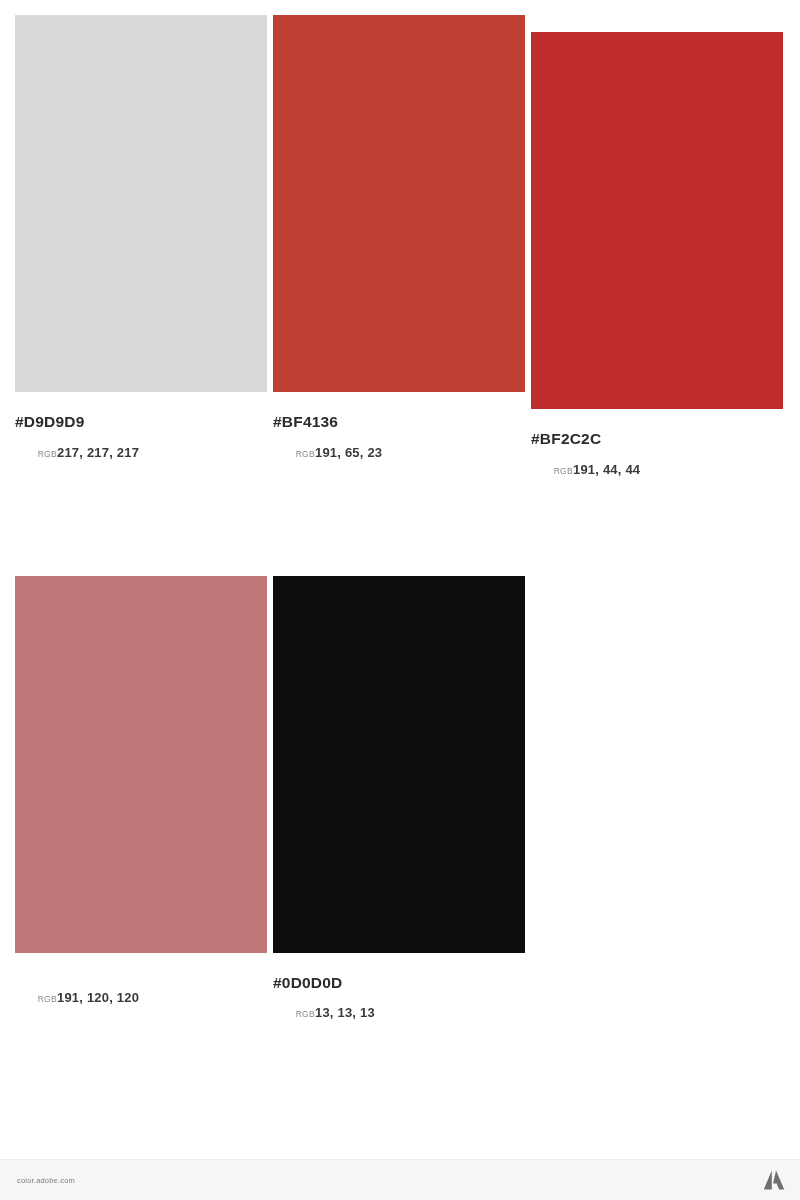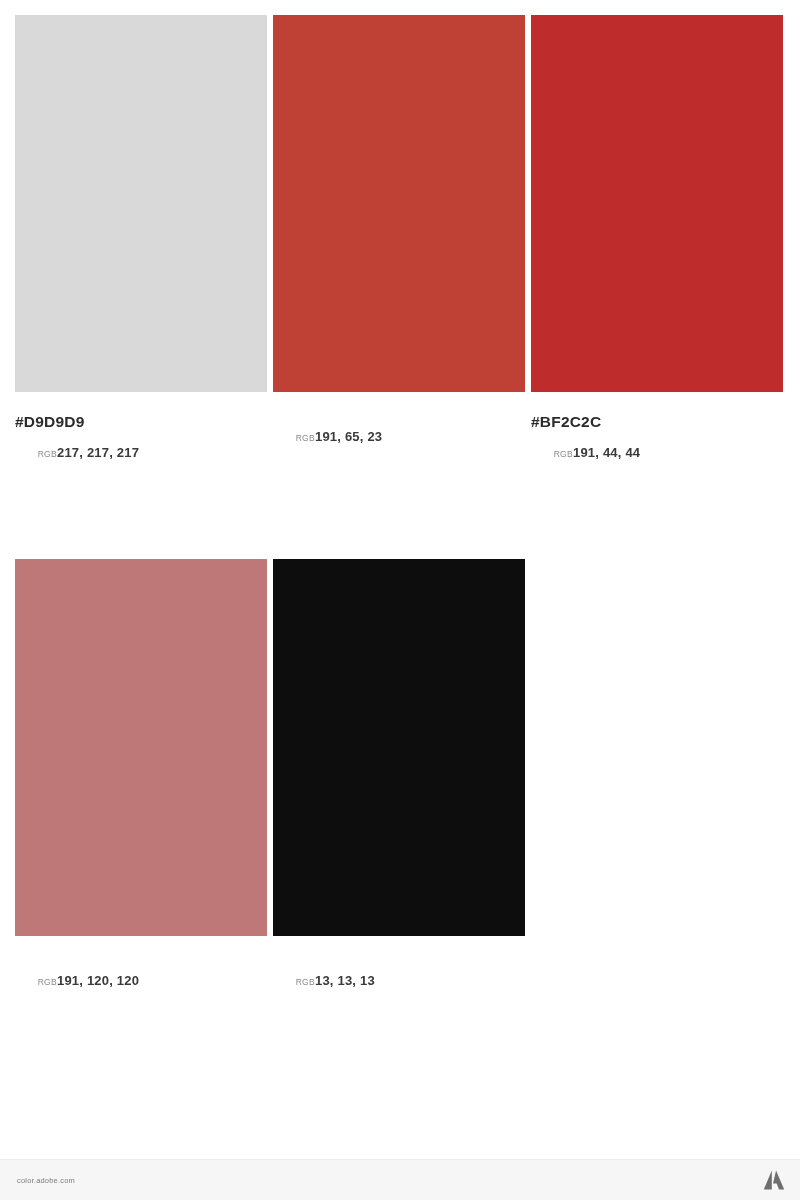"#BF4136" div.hex { html: none -> <div>#BF4136</div> }
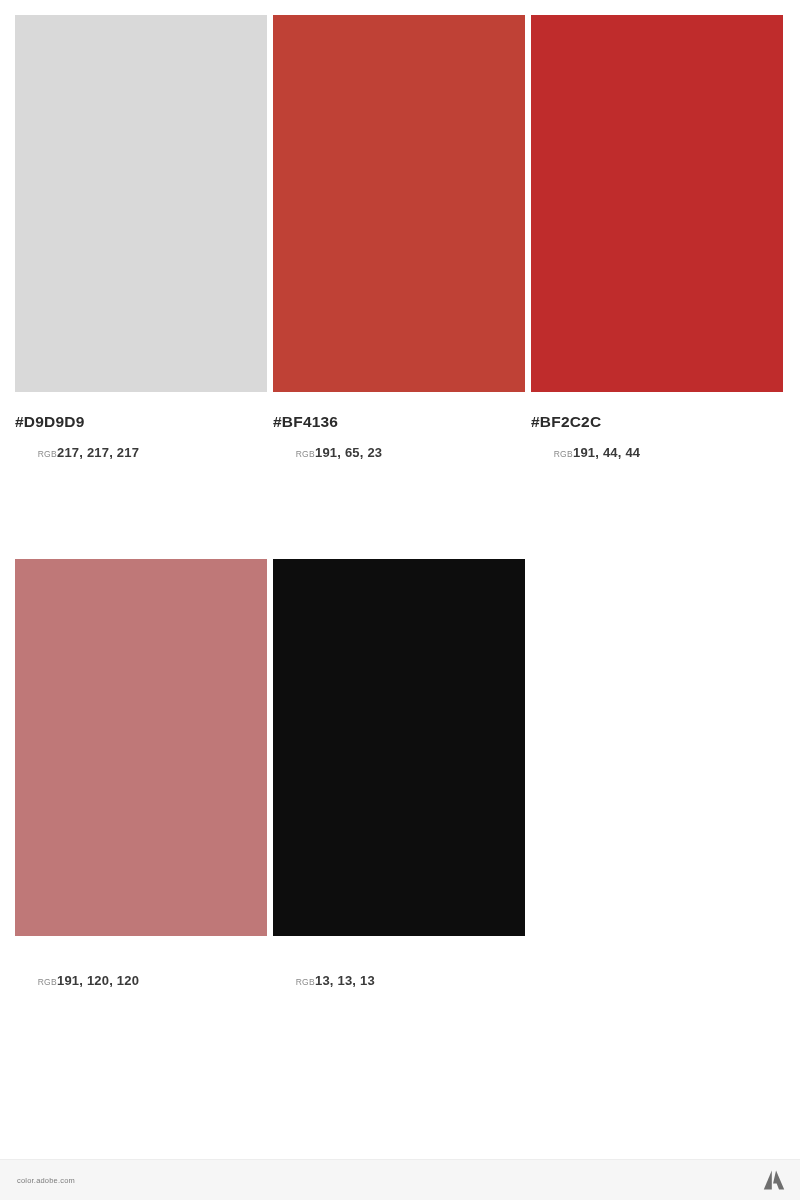"#BF2C2C" .cell:last-child { margin-top: none -> 17px }
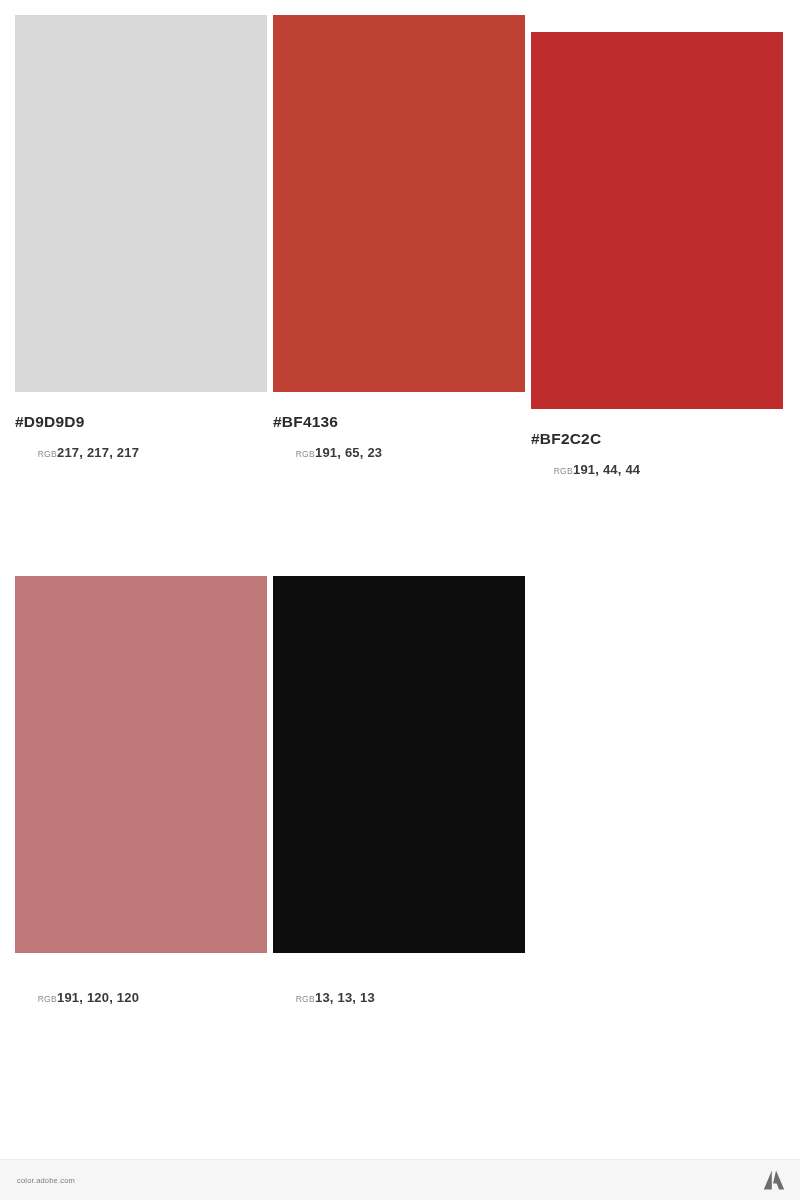"#0D0D0D" div.hex { html: none -> <div>#0D0D0D</div> }
